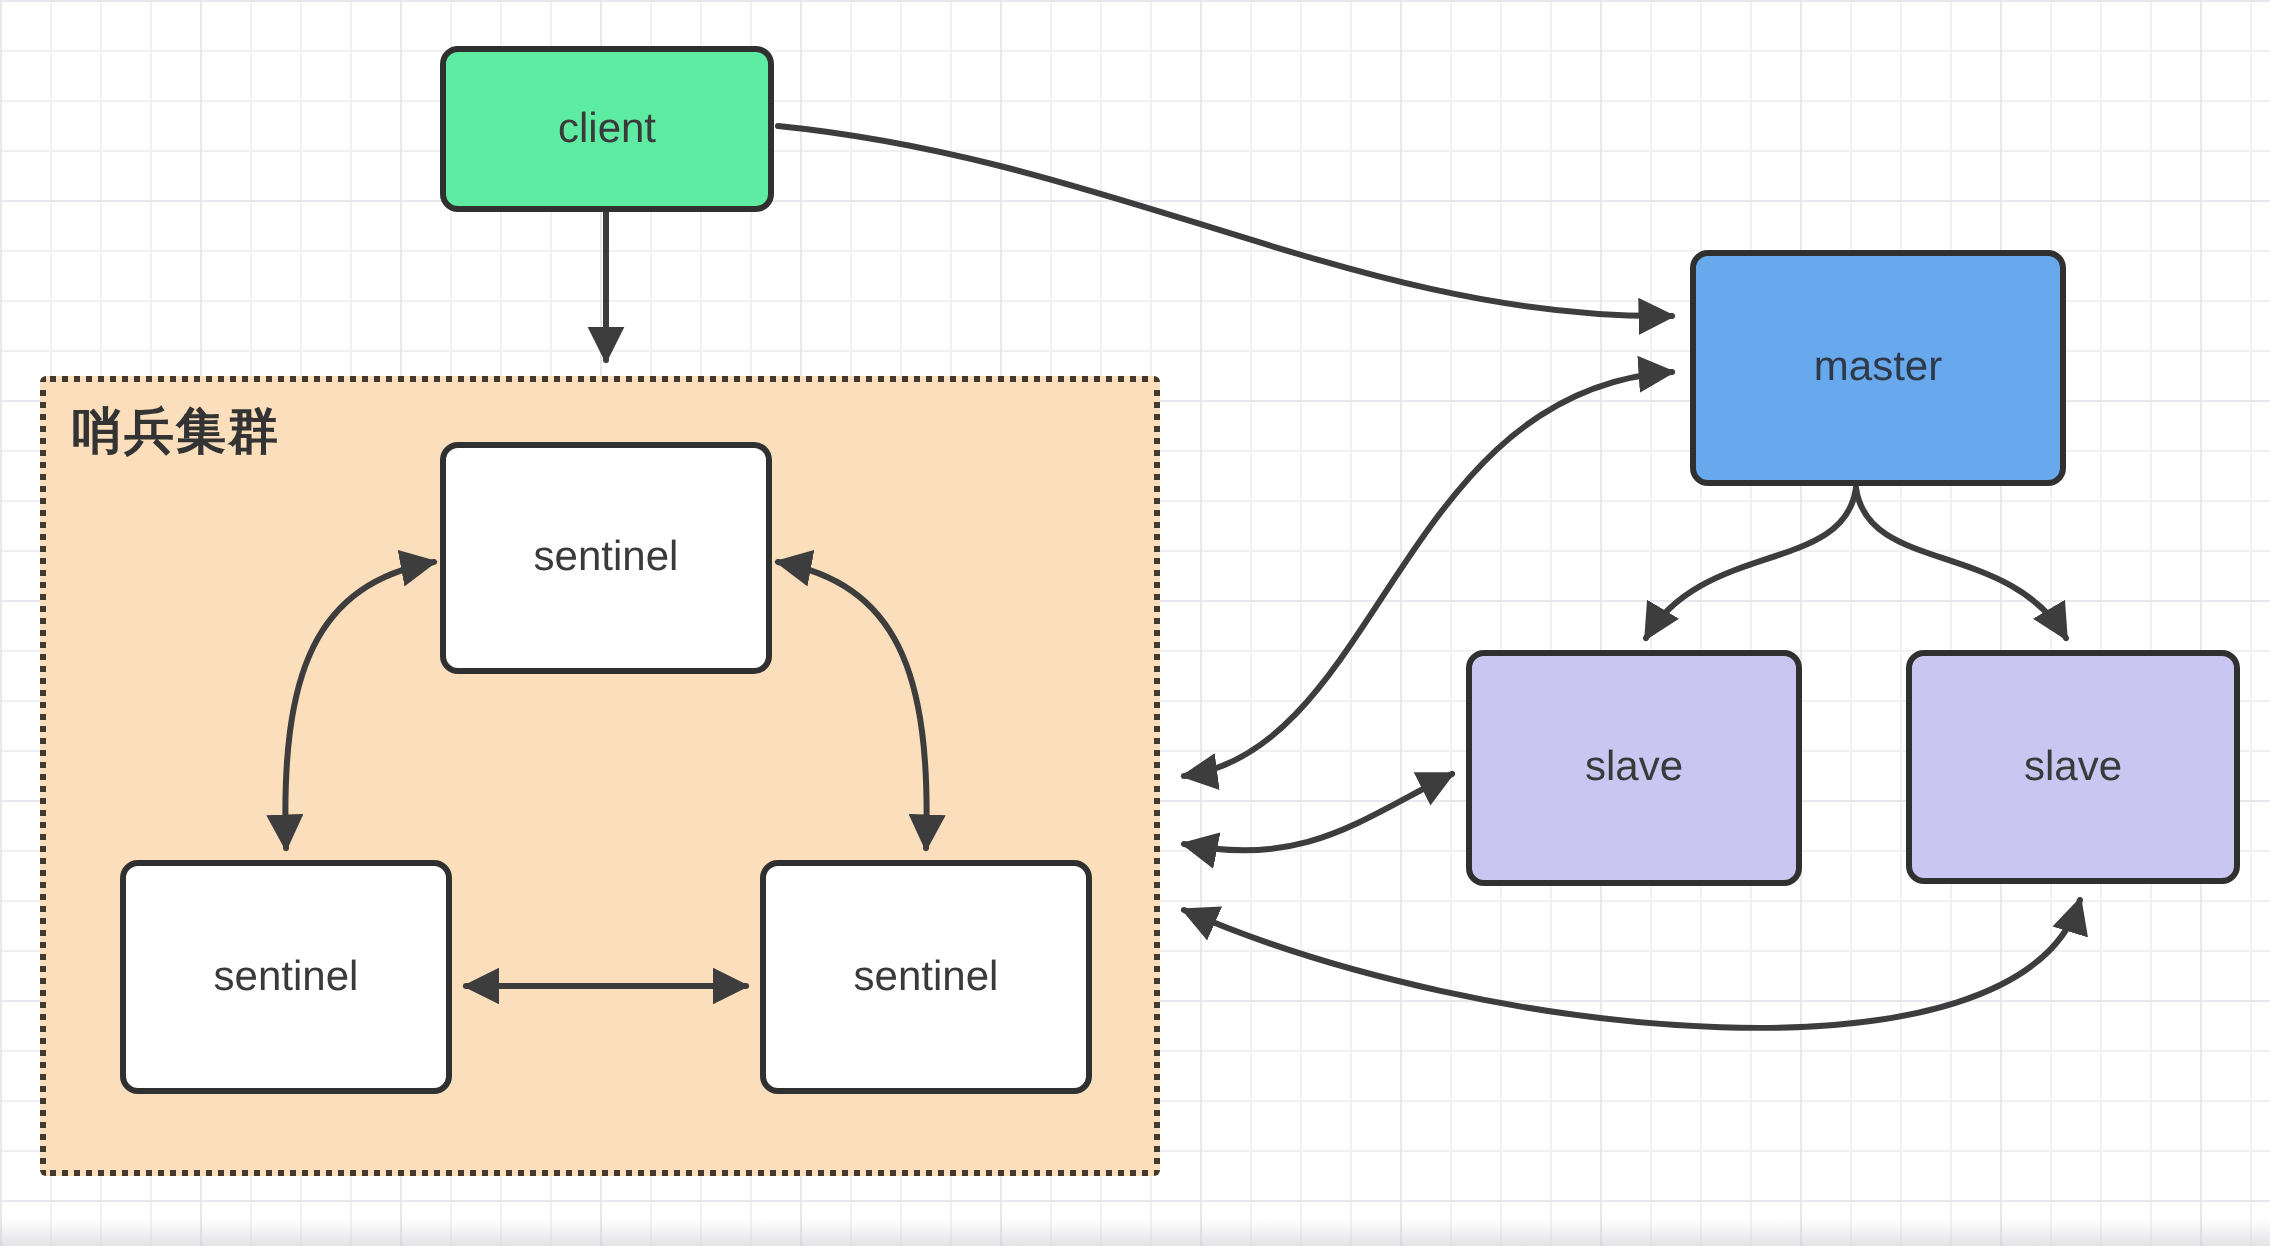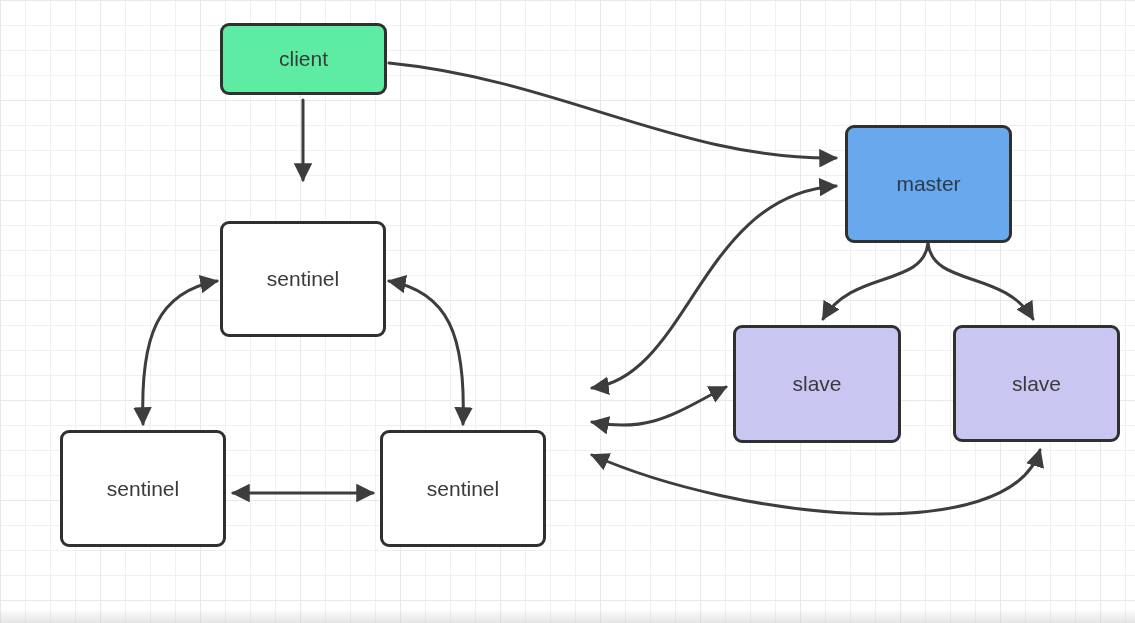"client" .node-client { height: 72px -> 83px }
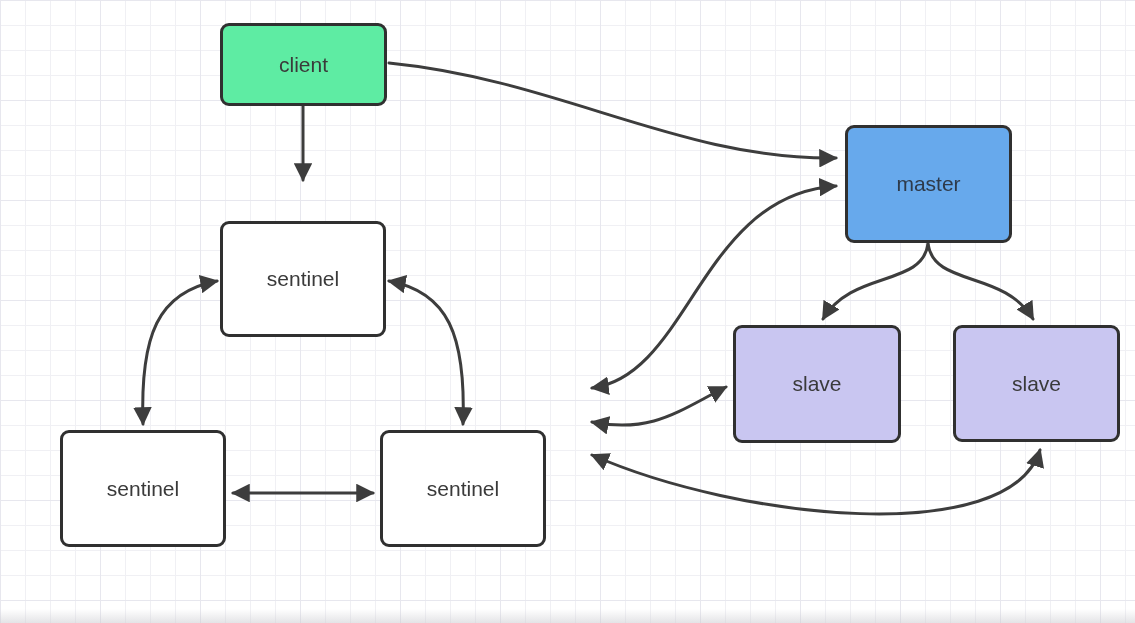"master" .node-master { width: 167px -> 188px }
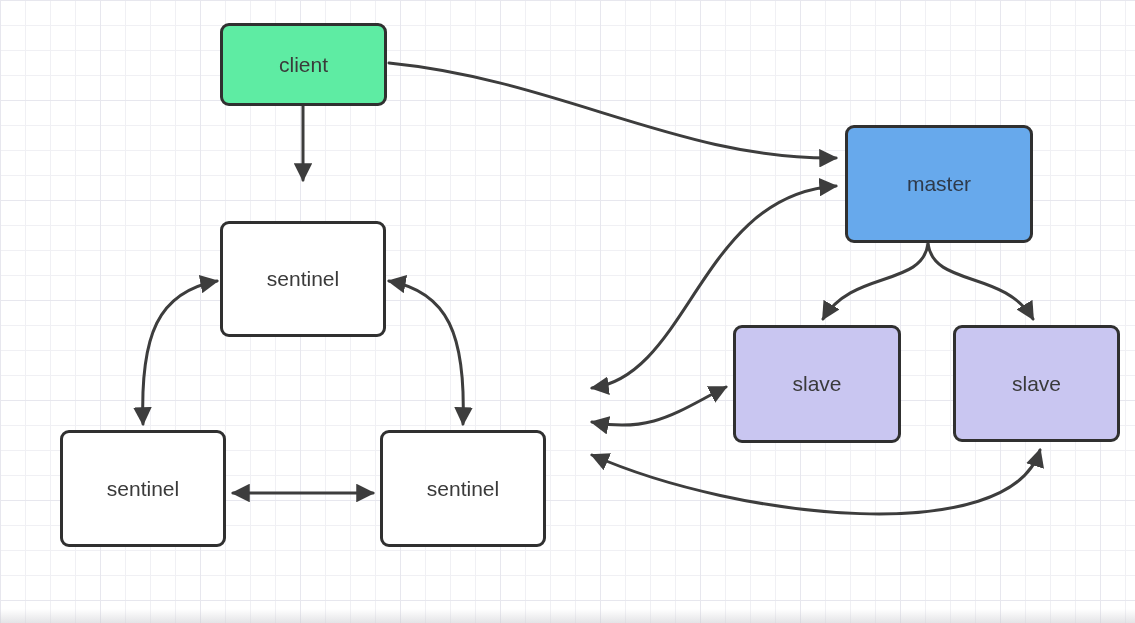"哨兵集群" div.cluster { html: none -> <div> <span>哨兵集群</span> </div> }
